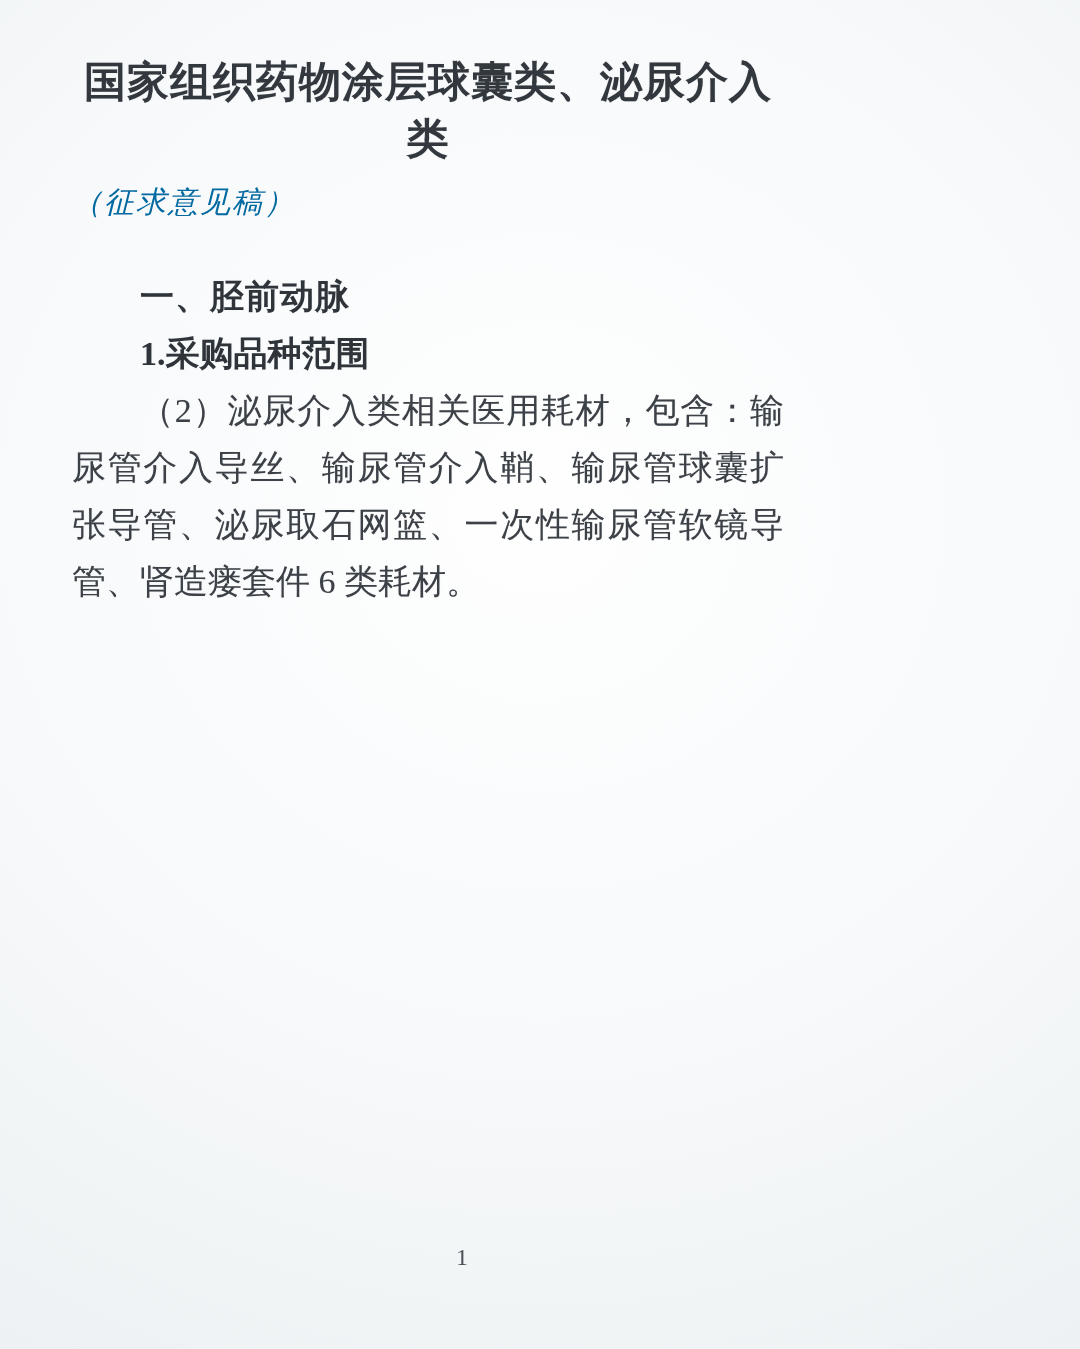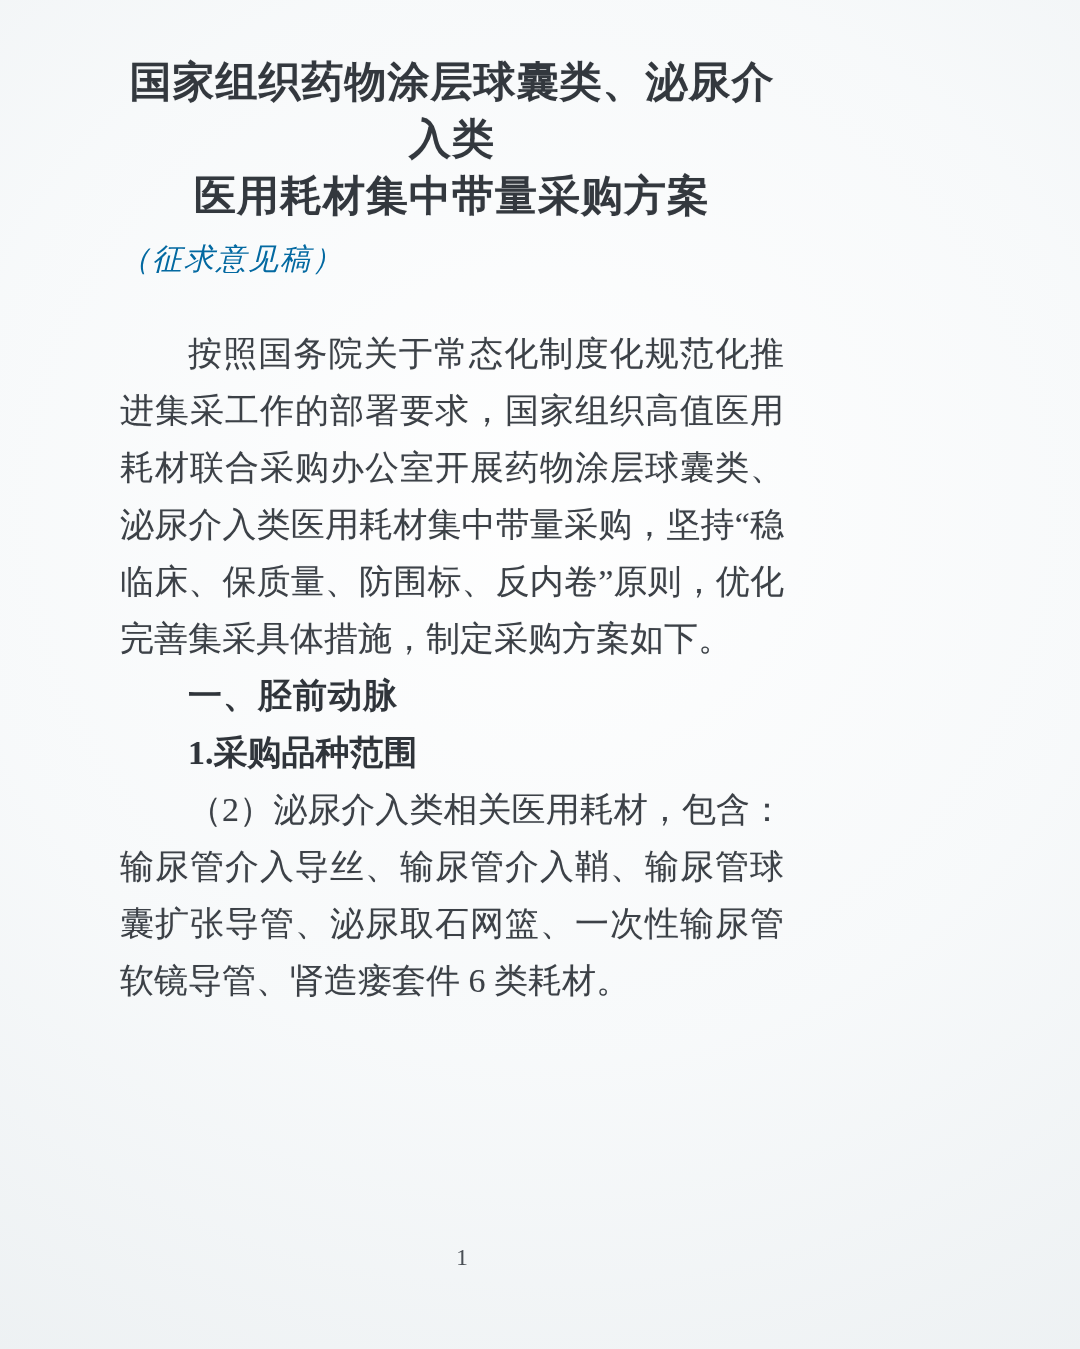"国家组织药物涂层球囊类、泌尿介入类" .page { padding: 54px 140px 0 120px -> 54px 140px 0 72px }
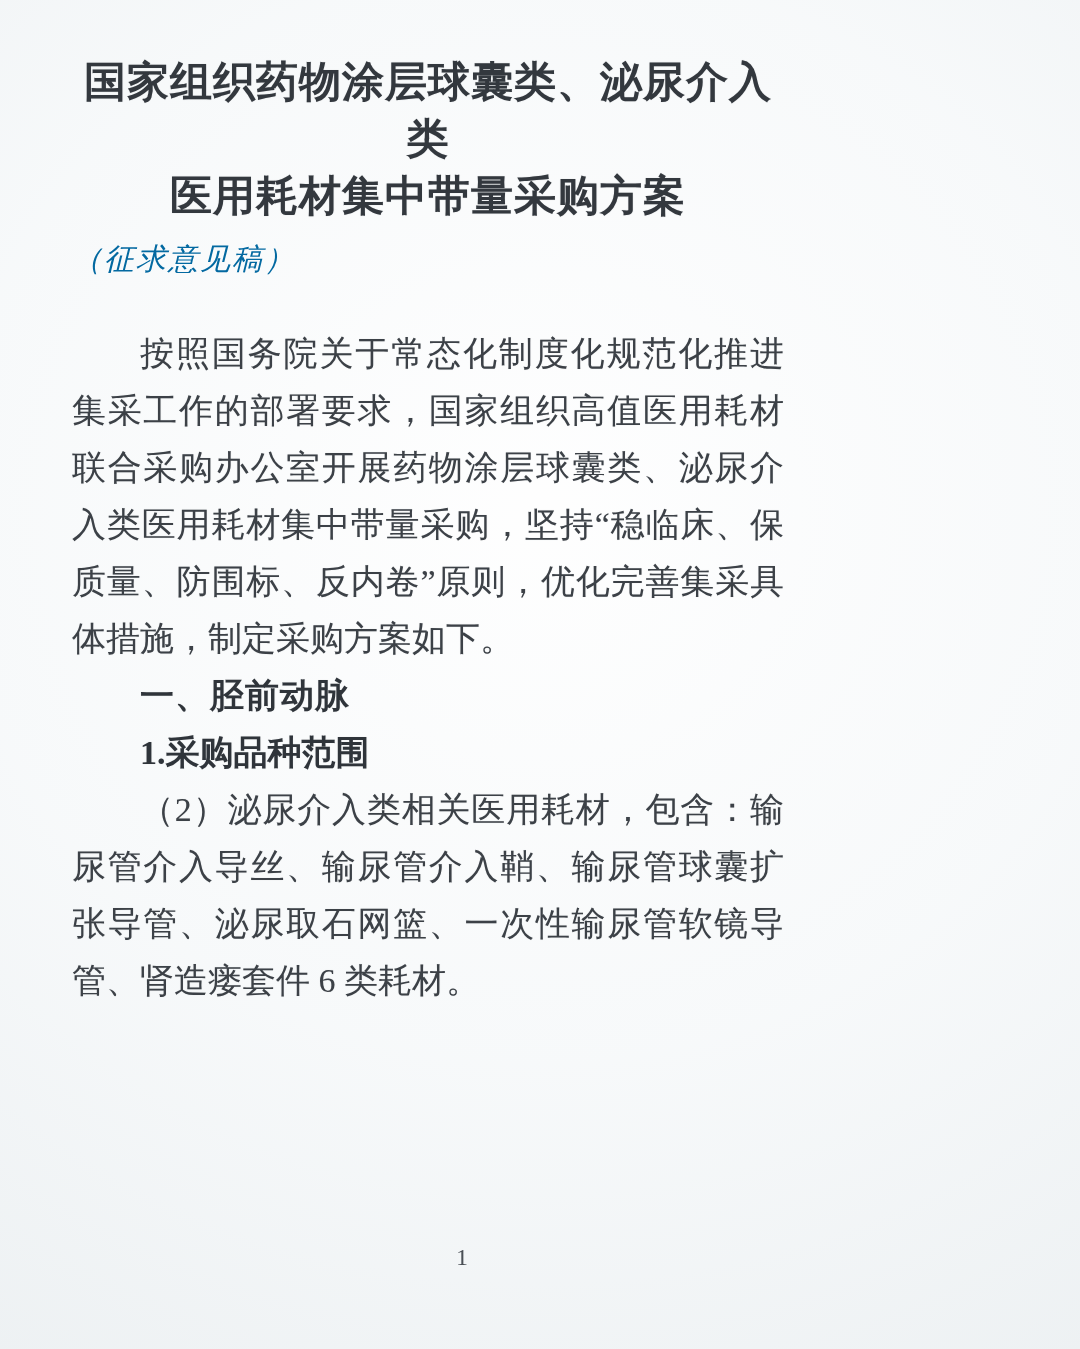"医用耗材集中带量采购方案" div { html: <div>医用耗材集中带量采购方案</div> -> none }
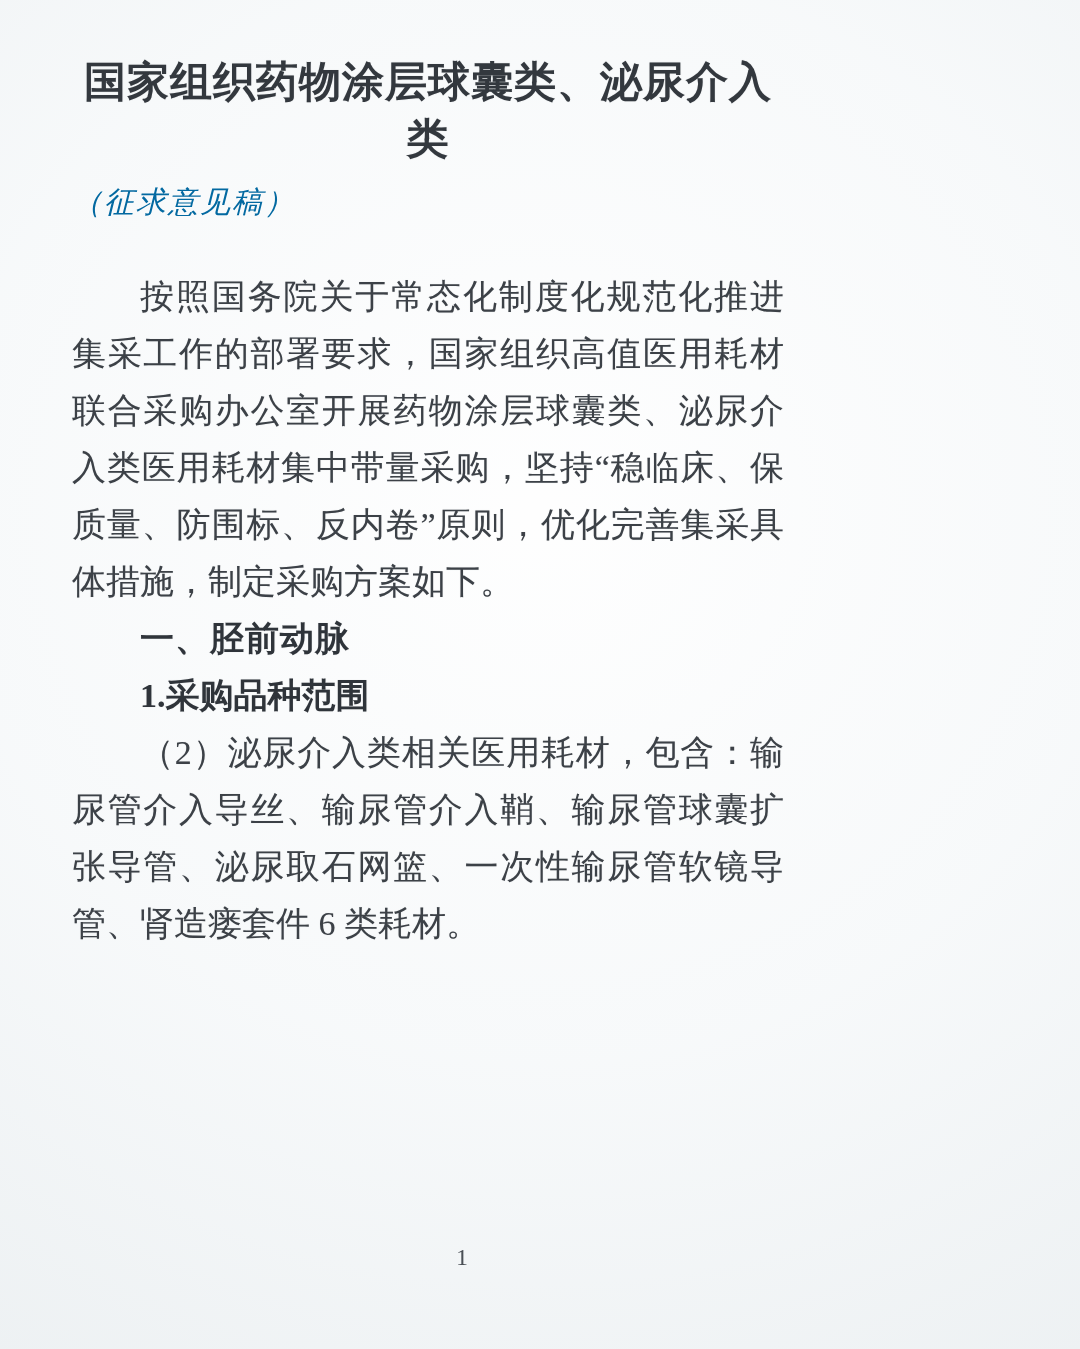"按照国务院关于常态化制度化规范化推进集采工作的部署要求，国家组织高值医用耗材联合" p { html: <p>按照国务院关于常态化制度化规范化推进集采工作的部署要求，国家组织高值医用耗材联合采购办公室开展药物涂层球囊类、泌尿介入类医用耗材集中带量采购，坚持“稳临床、保质量、防围标、反内卷”原则，优化完善集采具体措施，制定采购方案如下。</p> -> none }
